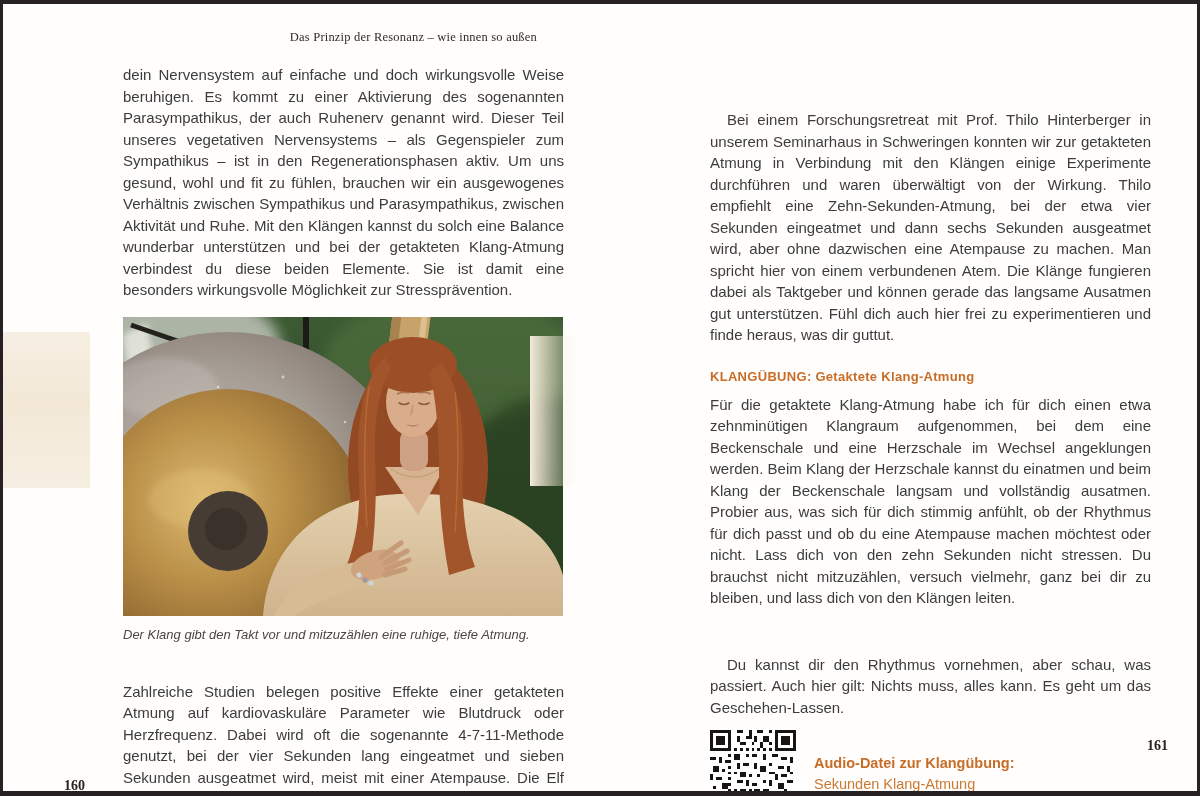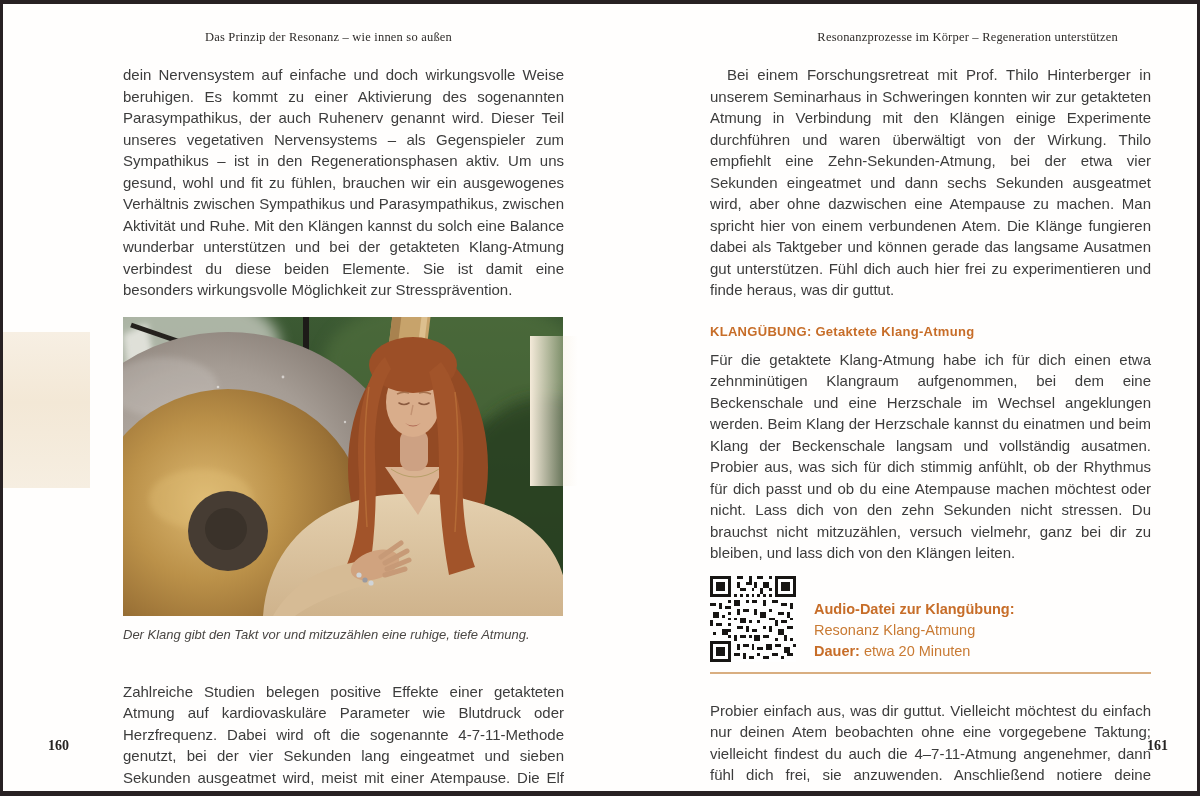"Das Prinzip der Resonanz –" .running-head.lefthead { left: 108px -> 96px; text-align: center -> right }
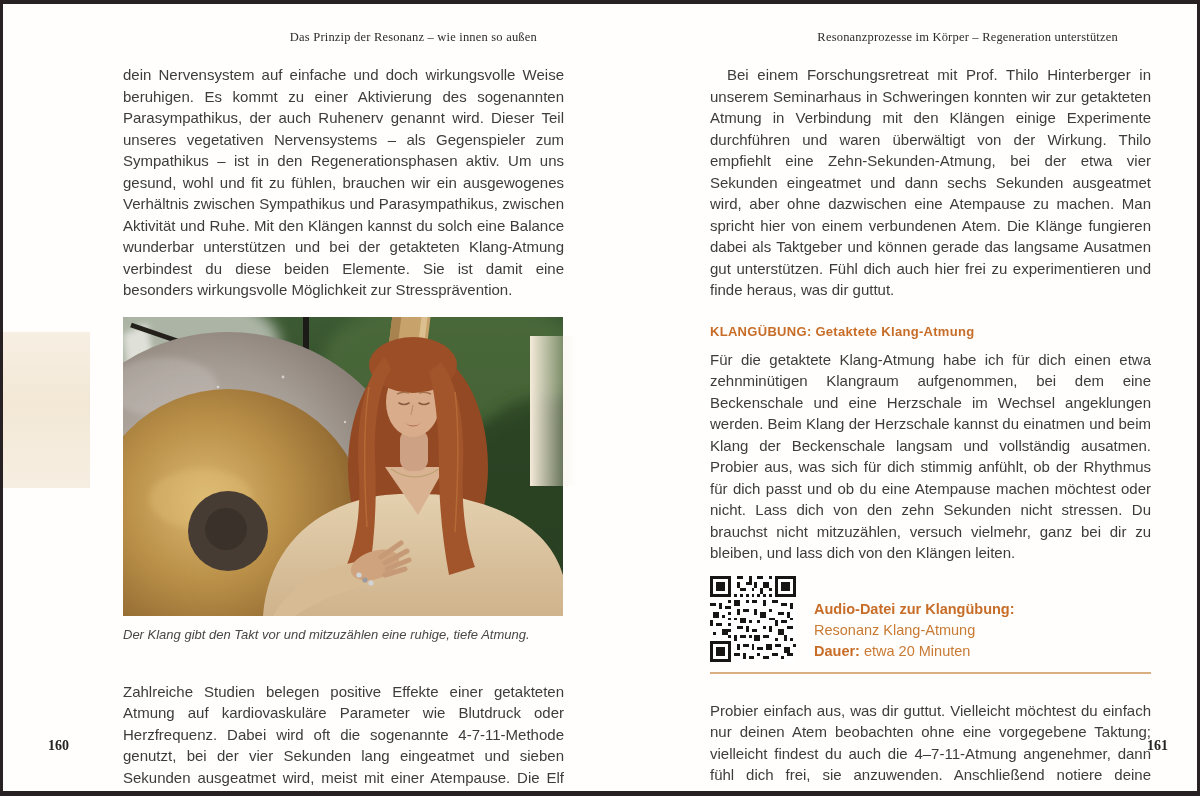"Resonanzprozesse im Körper –" div.running-head { html: <div>Resonanzprozesse im Körper – Regeneration unterstützen</div> -> none }
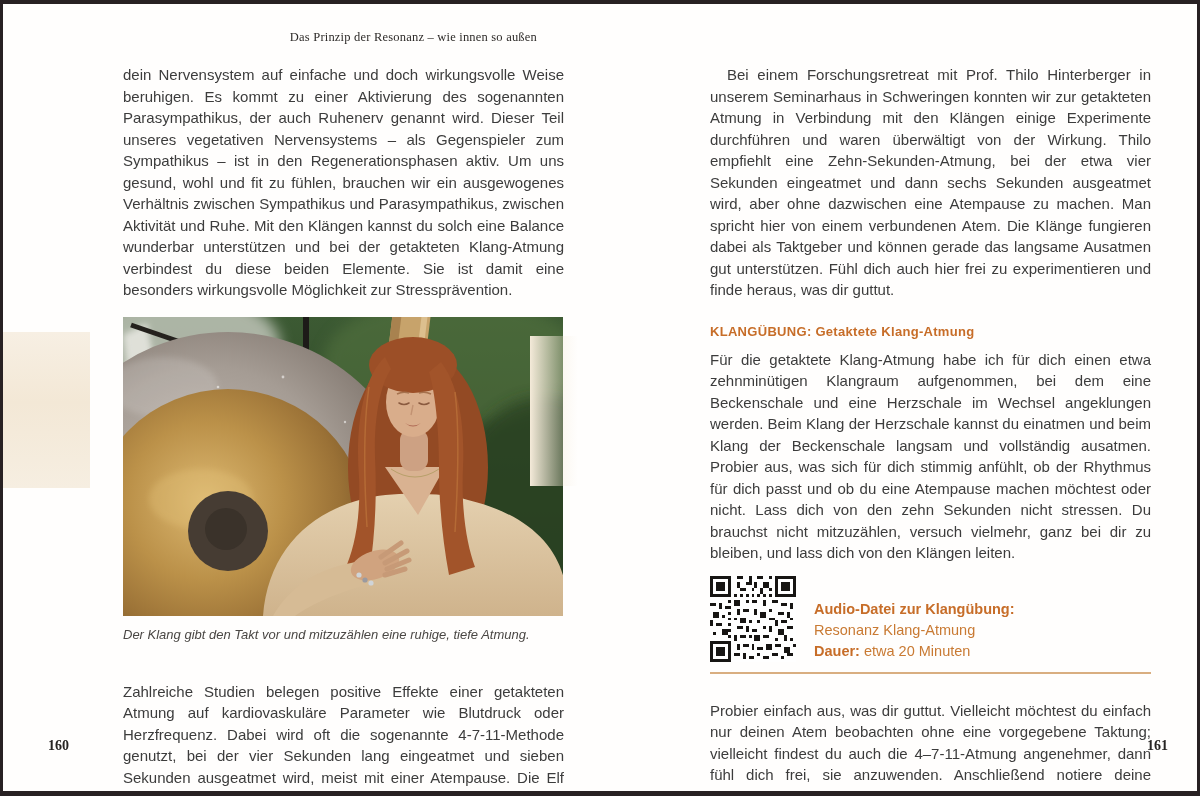"Bei einem Forschungsretreat mit Prof." .body-par.indent { margin-top: none -> 45px }
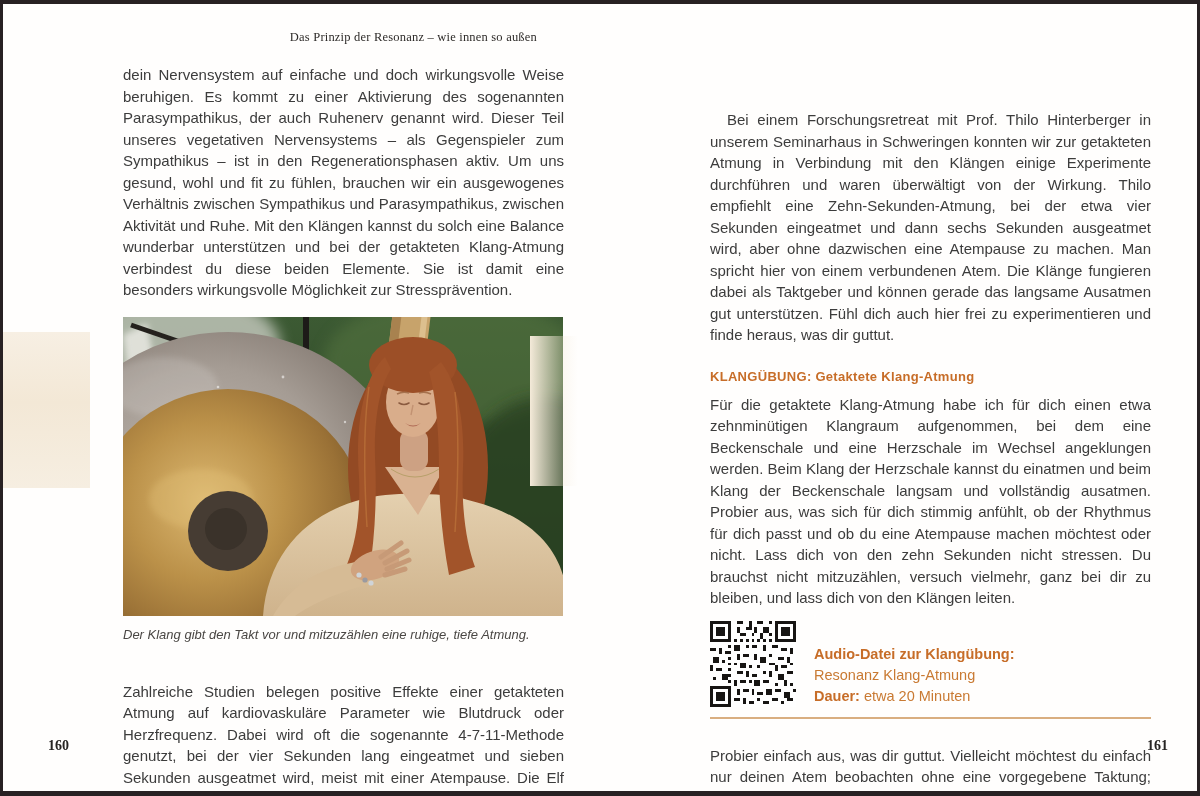"Du kannst dir den Rhythmus" p.body-par { html: none -> <p>Du kannst dir den Rhythmus vornehmen, aber schau, was passiert. Auch hier gilt: Nichts muss, alles kann. Es geht um das Geschehen-Lassen.</p> }
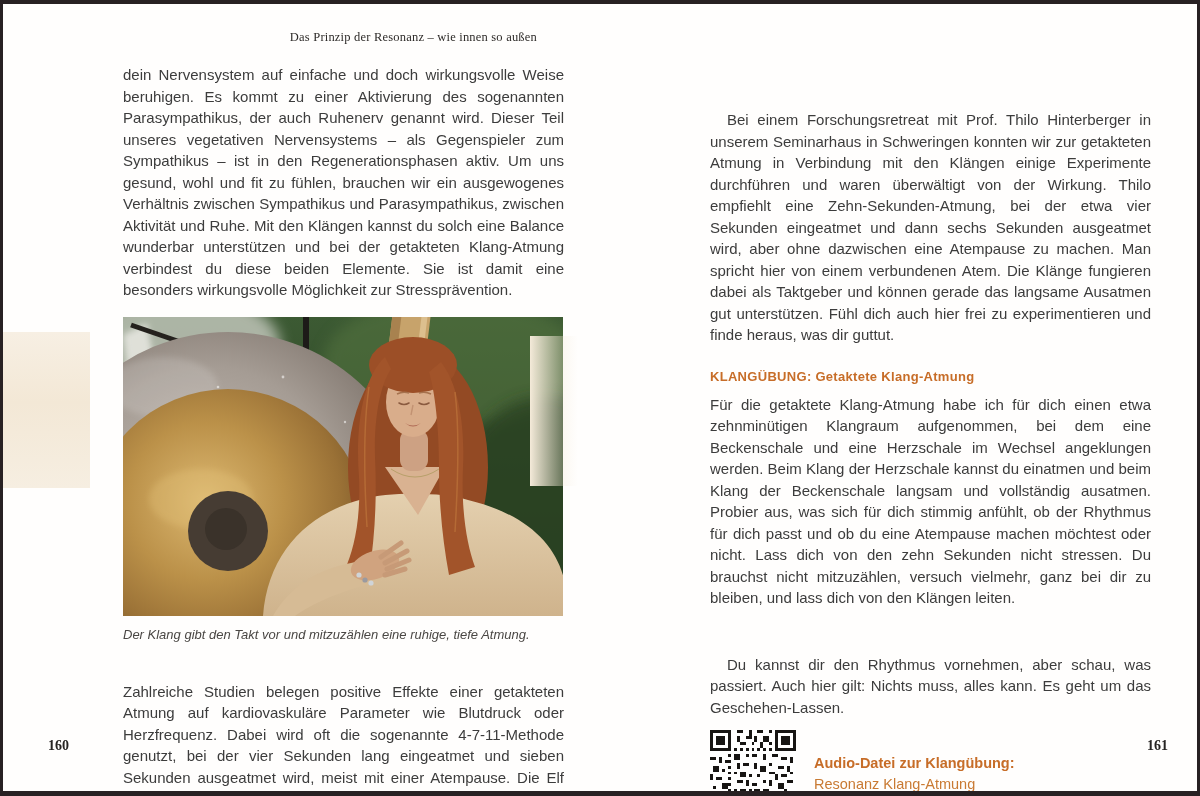"160" .page-number.pn-left { left: 48px -> 64px; margin-top: none -> 40px }
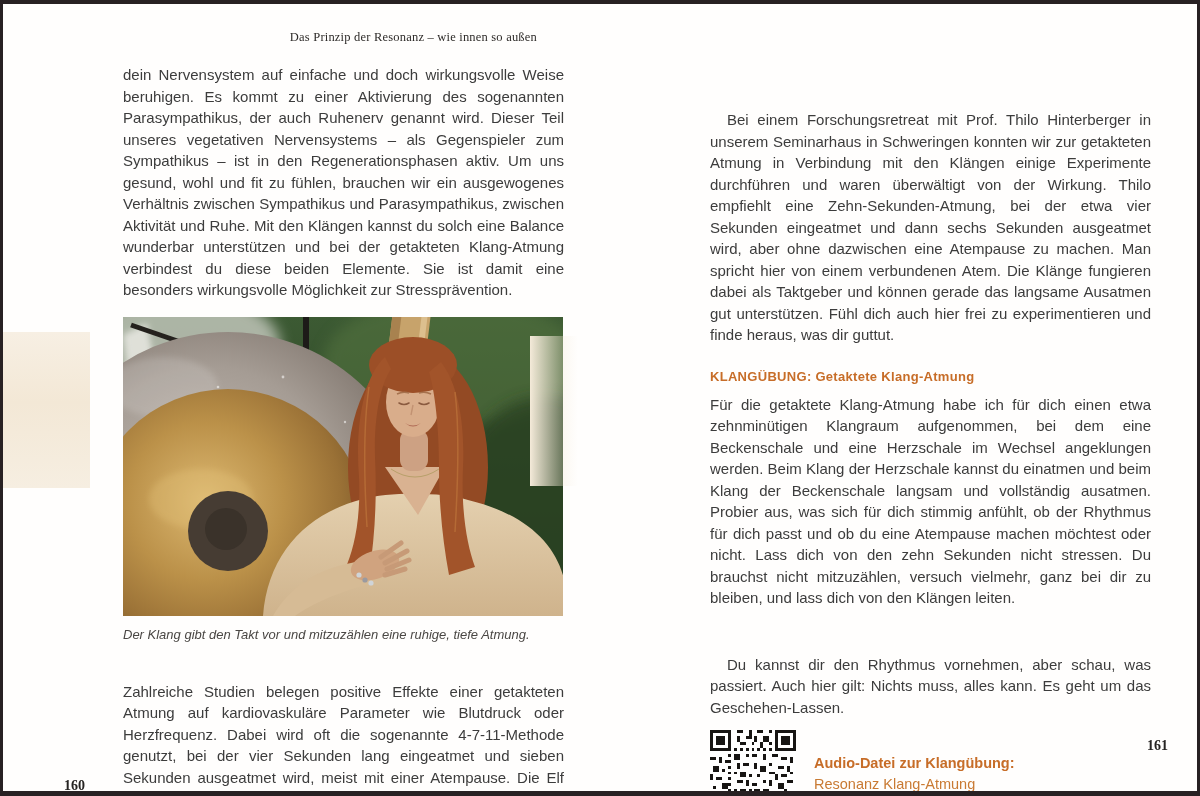"Resonanz Klang-Atmung" div { text: Resonanz -> Sekunden }
